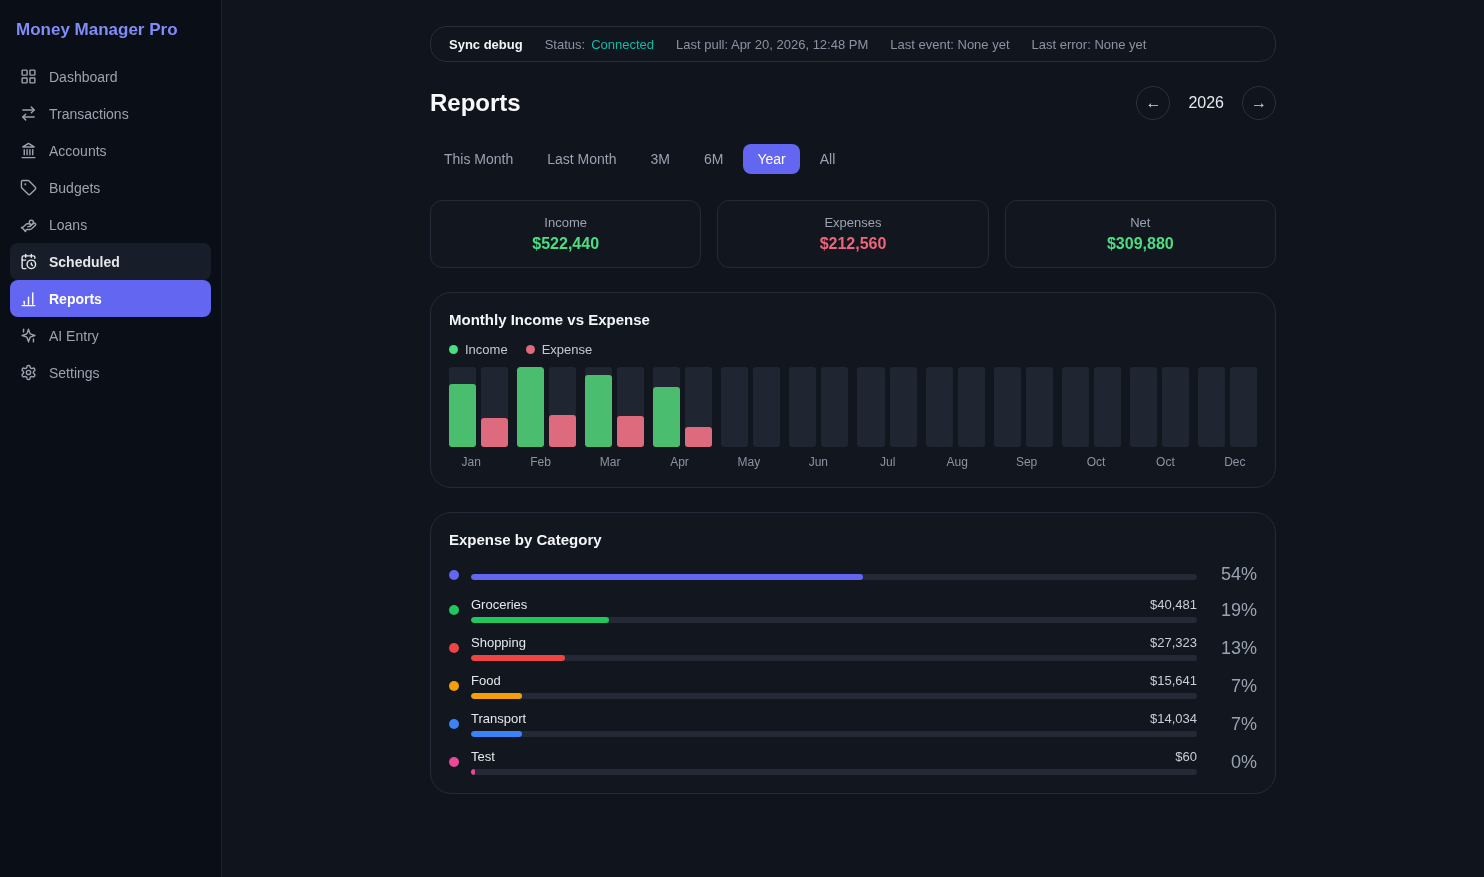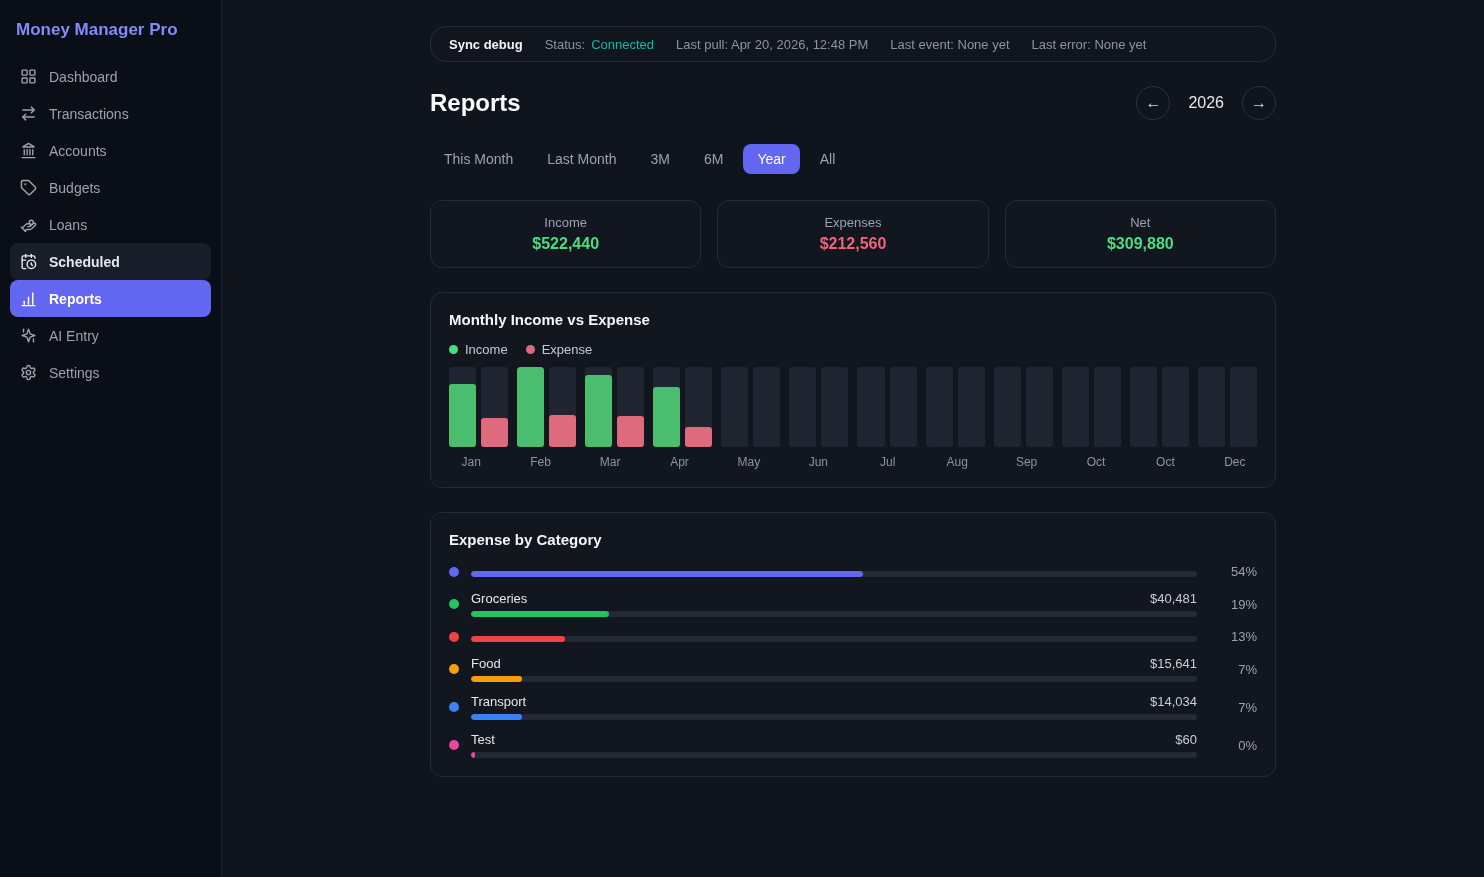"Monthly Income vs Expense" .panel { border-radius: 12px -> 21px }
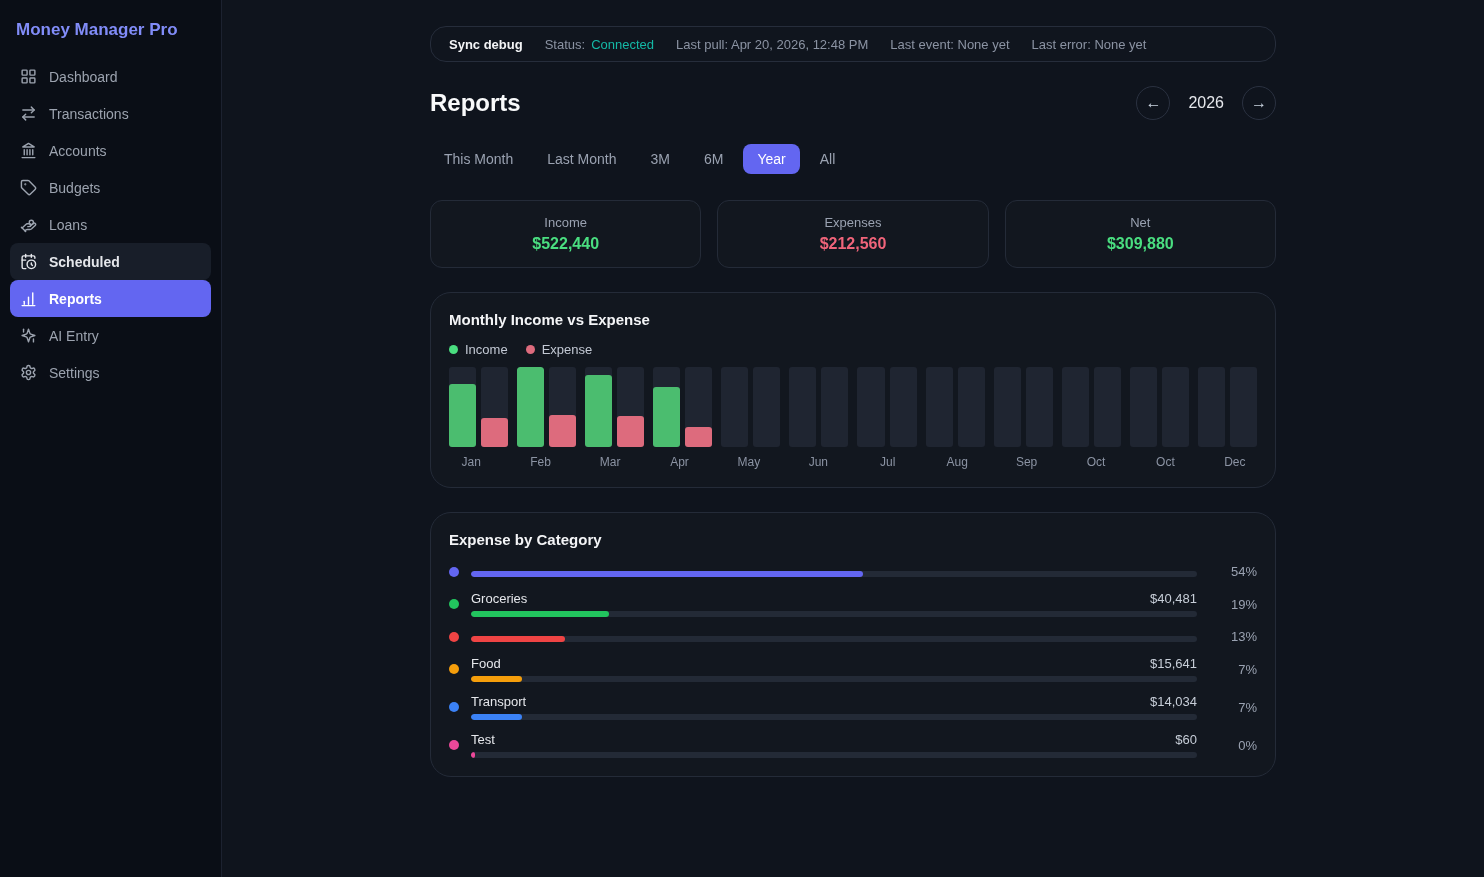"54%" .cat-pct { font-size: 13px -> 18px }
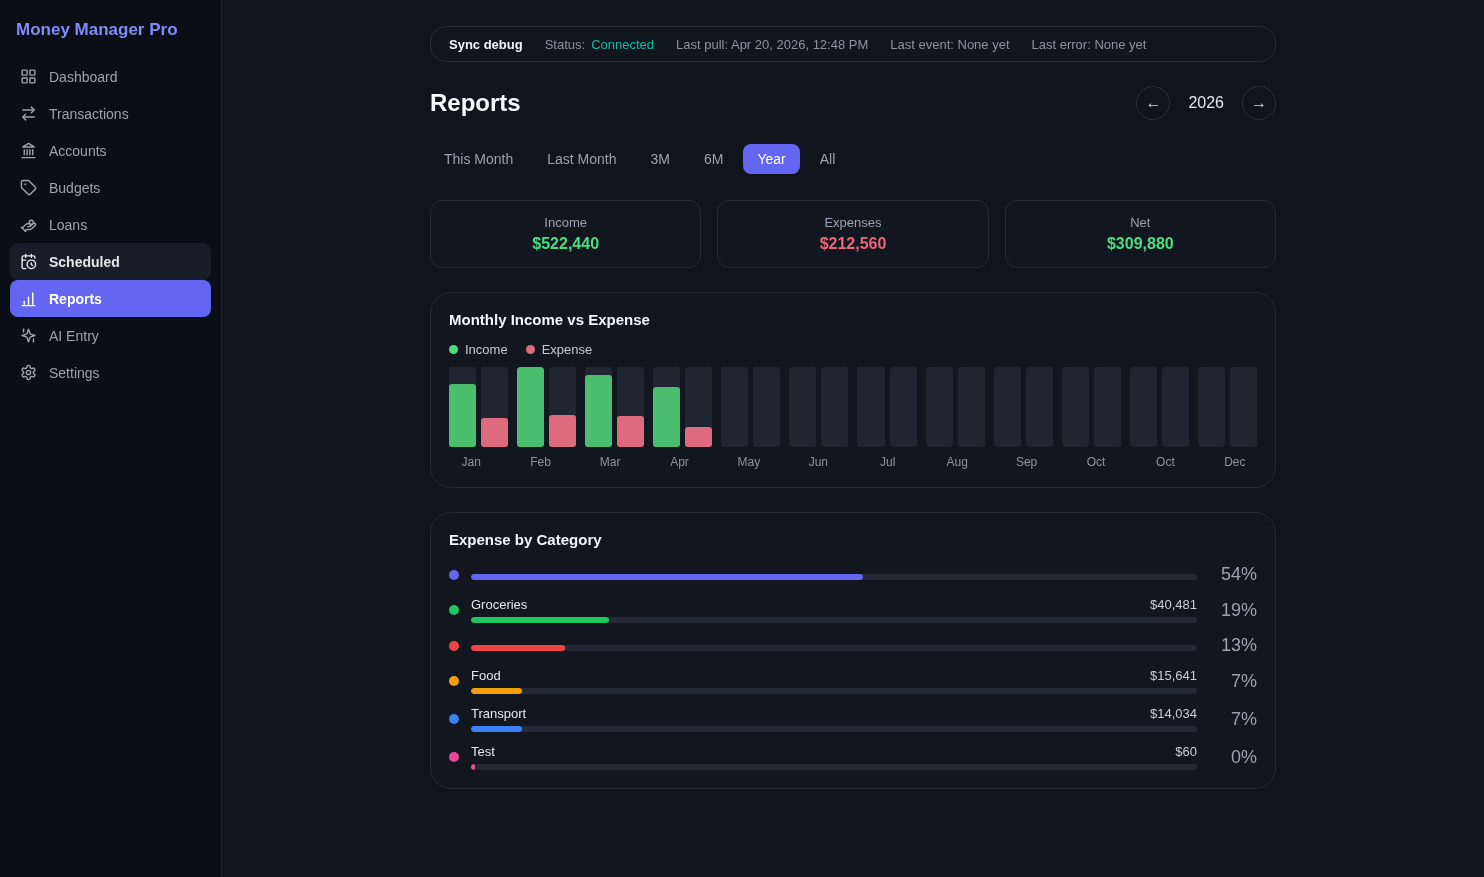"Shopping" div.cat-line { html: none -> <div> <span>Shopping</span> <span>$27,323</span> </div> }
